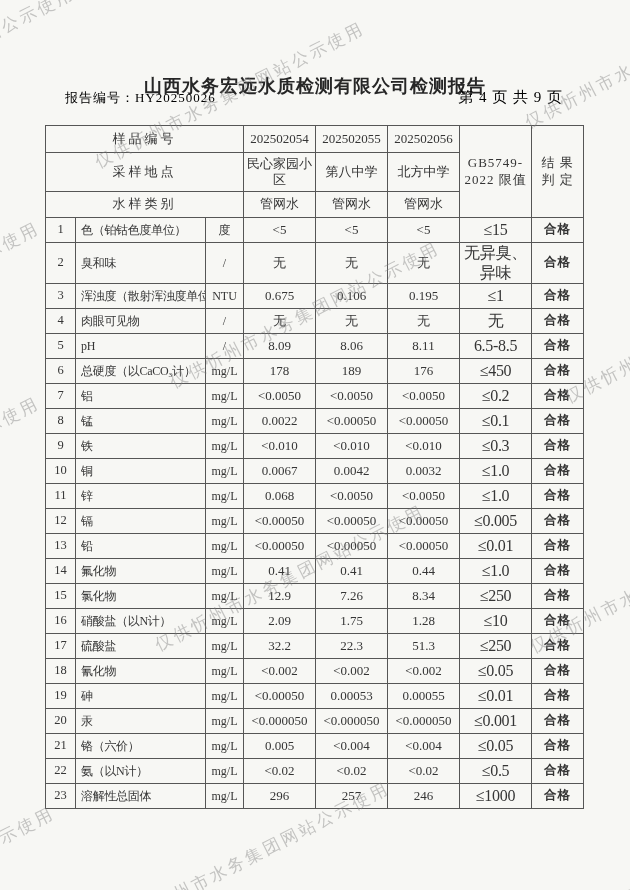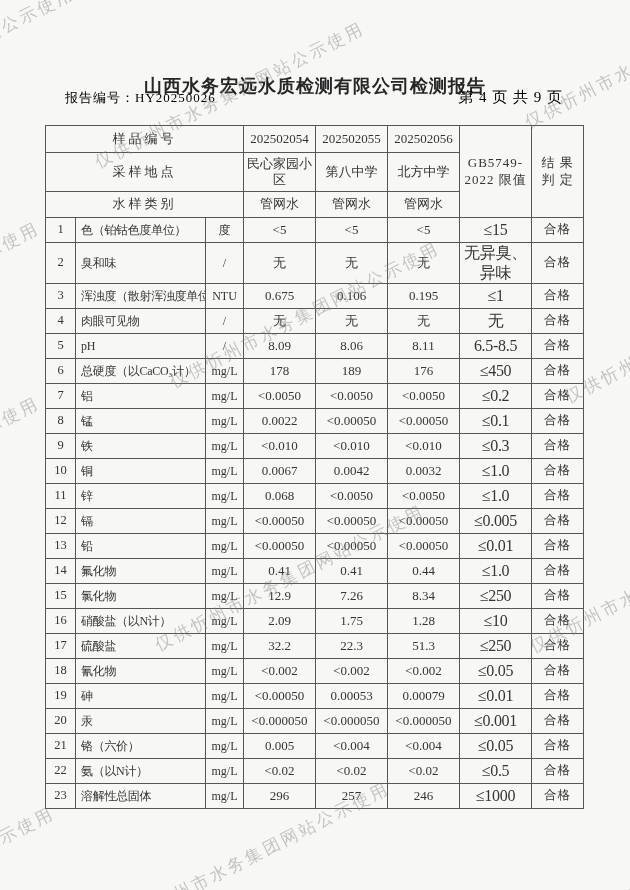"合格" tbody.data td.result-cell { font-weight: none -> bold }
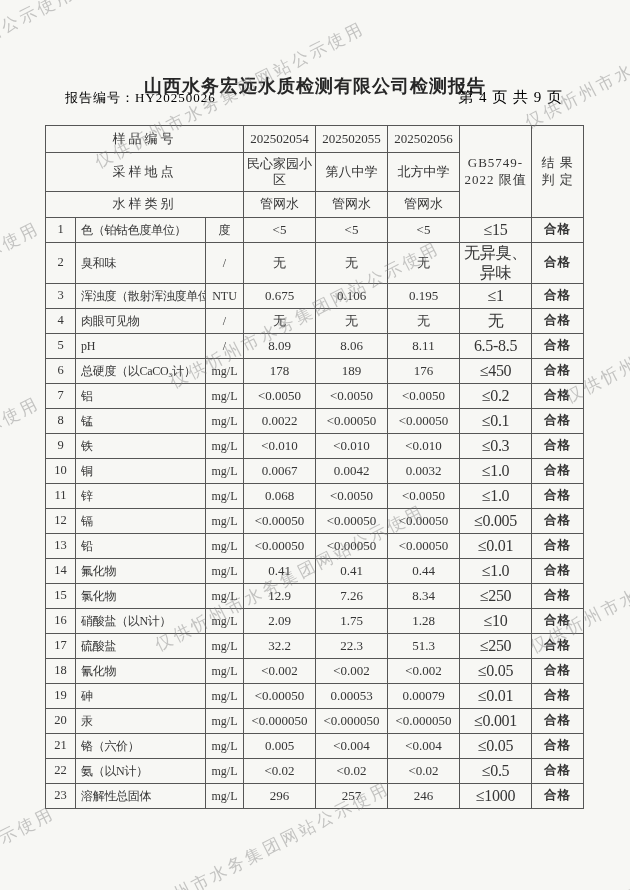"0.00079" td { text: 0.00079 -> 0.00055 }
